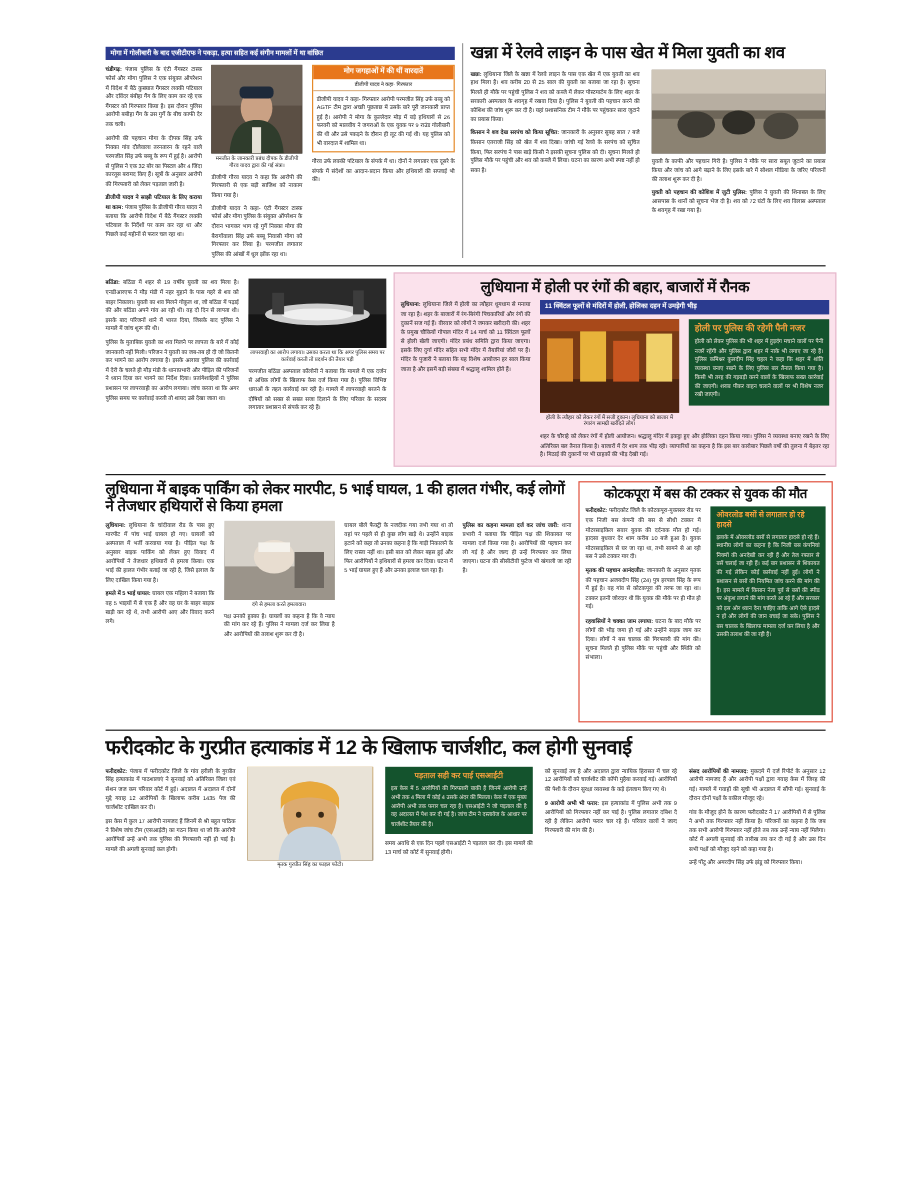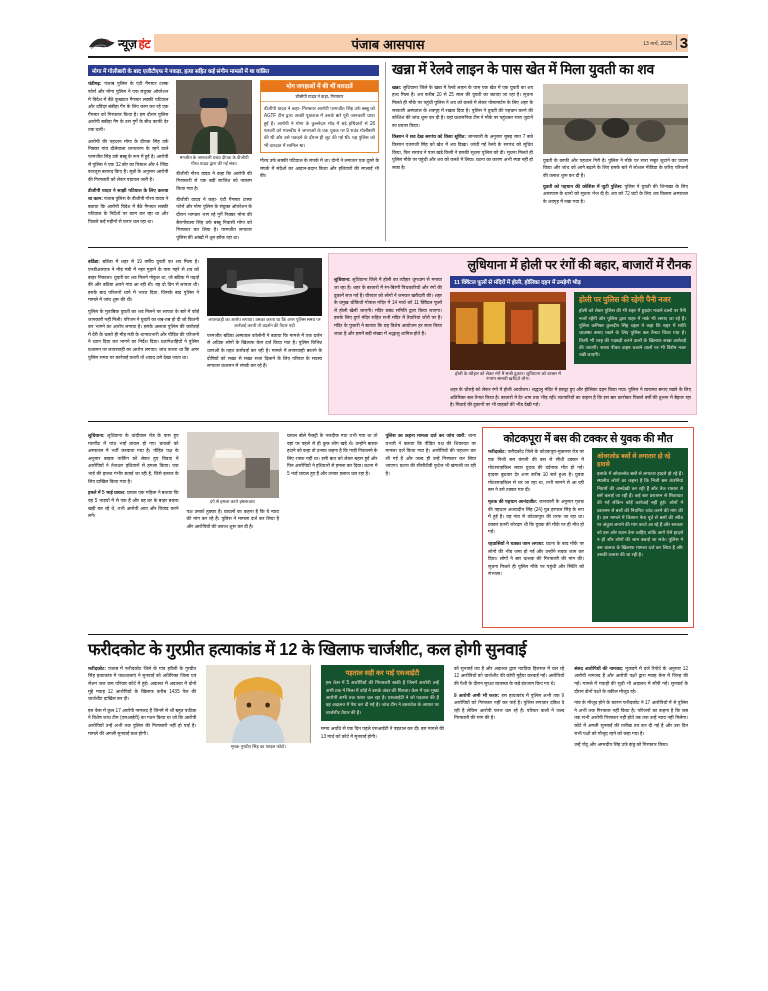"न्यूज़" div.masthead { html: <div> <div></div> <div> <span> <svg> <path></path> <path></path> <circle></circle> </svg> </span> <span>न्यूज़</span> <span>हंट</span> </div> <div> <span>पंजाब आसपास</span> </div> <div> <span>13 मार्च, 2025</span> <span>3</span> </div> </div> -> none }
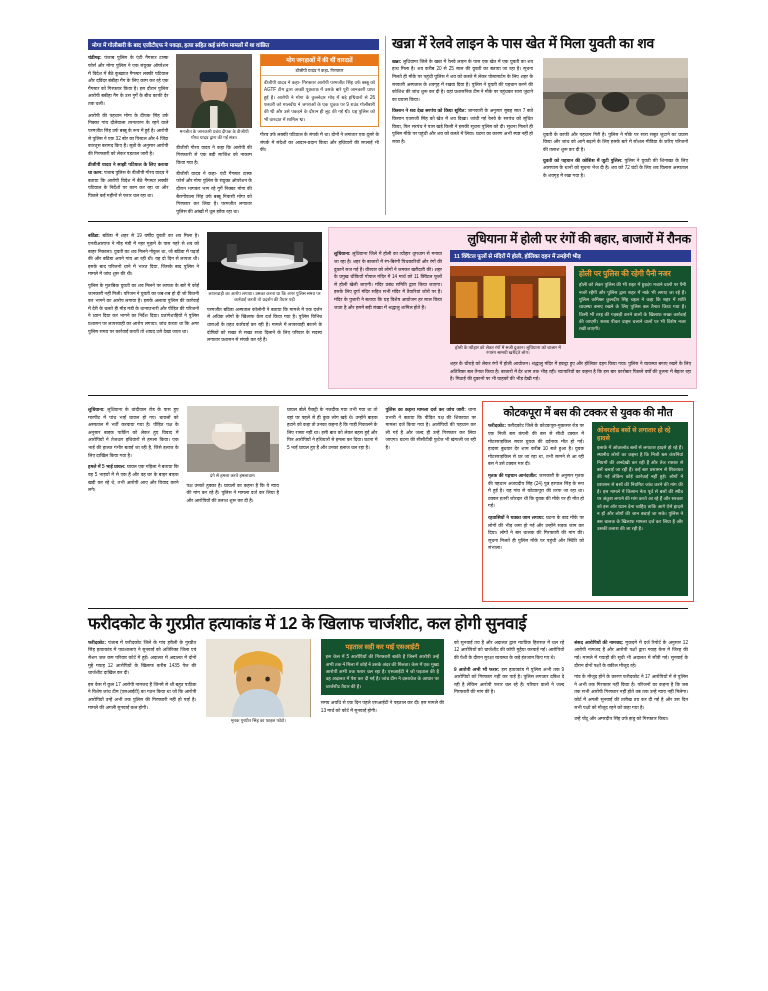"लुधियाना में होली पर रंगों" div.hl { text-align: right -> center }
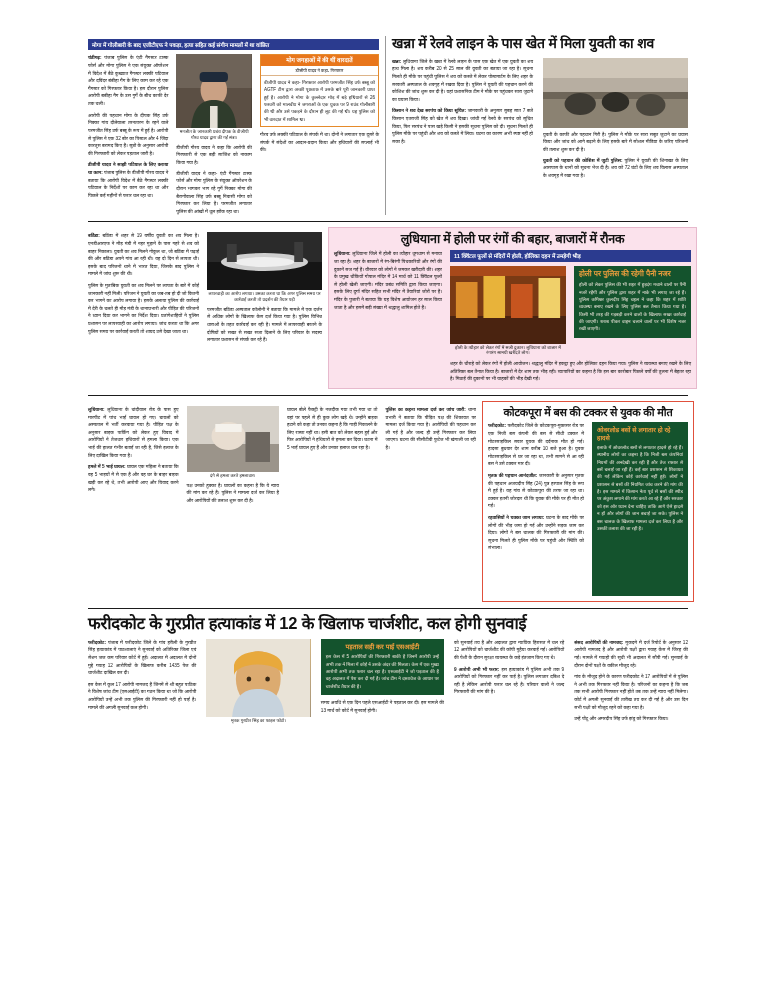"लुधियाना में बाइक पार्किंग को" div.hl { html: none -> <div>लुधियाना में बाइक पार्किंग को लेकर मारपीट, 5 भाई घायल, 1 की हालत गंभीर, कई लोगों ने तेजधार हथियारों से किया हमला</div> }
